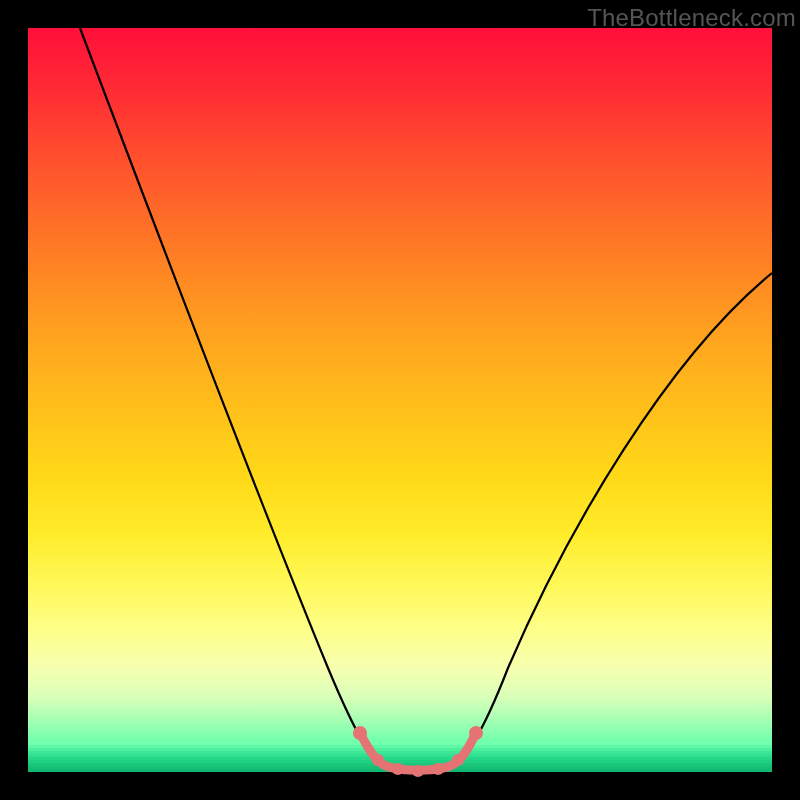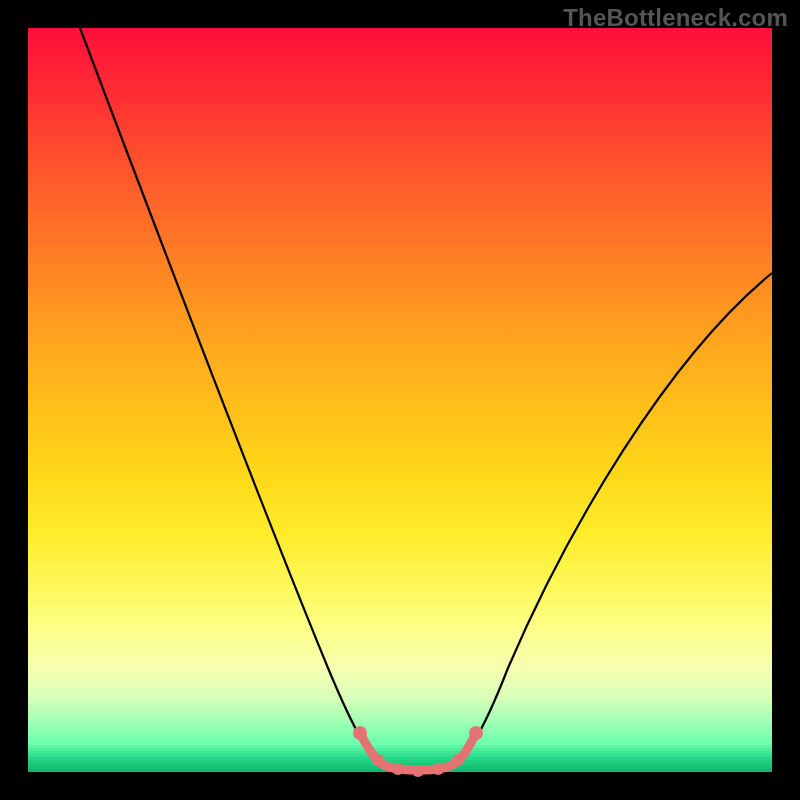"TheBottleneck.com" .watermark { font-weight: bold -> normal; right: 12px -> 4px }
